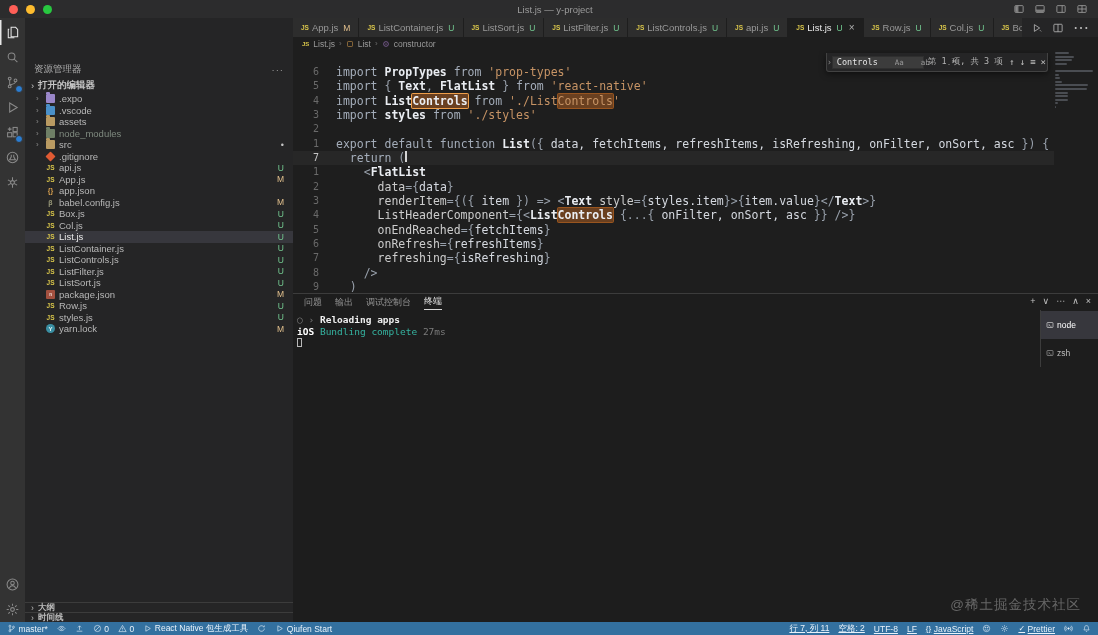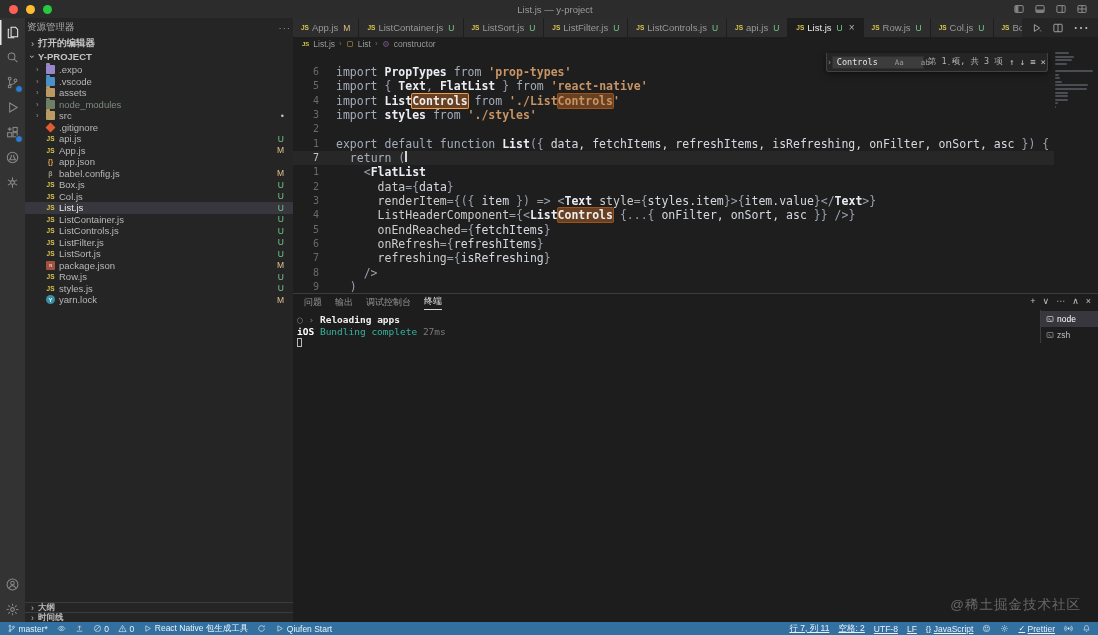"资源管理器" .sb-header { margin-top: none -> 42px; padding: 0 2px -> 0 9px }
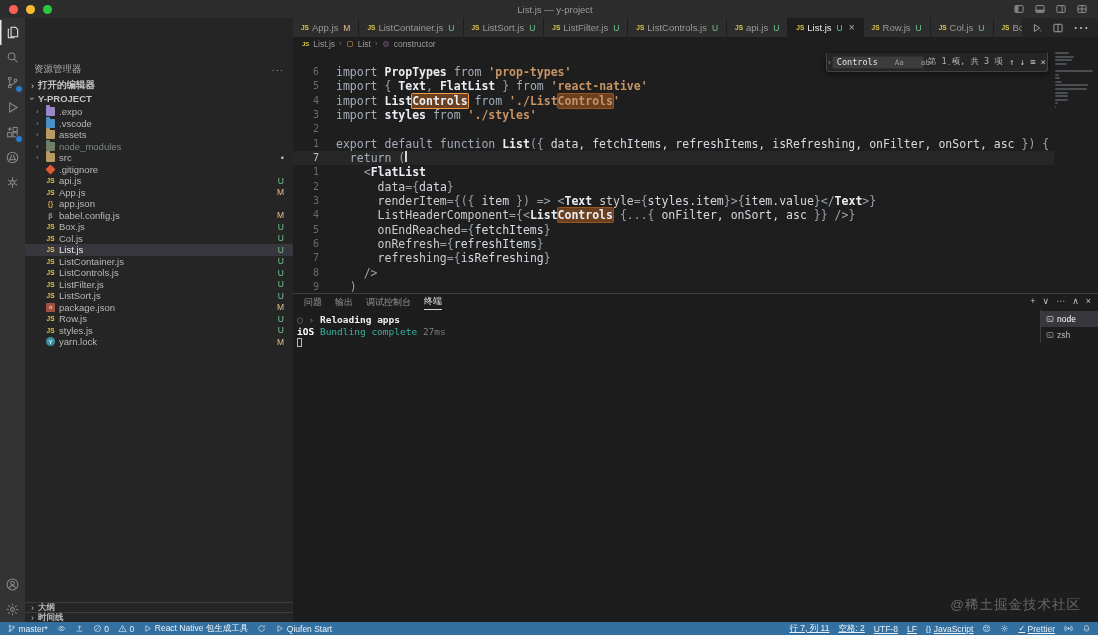"'prop-types'" .seg.s { font-weight: bold -> none }
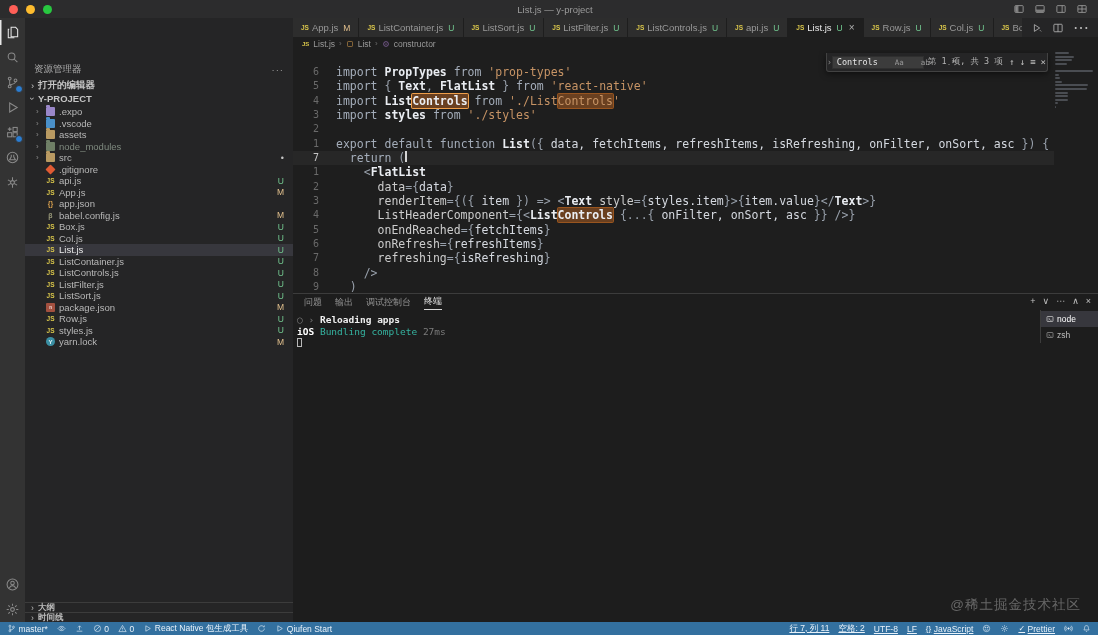"Y-PROJECT" div.sb-sect { html: <div> <span>›</span> <span>Y-PROJECT</span> </div> -> none }
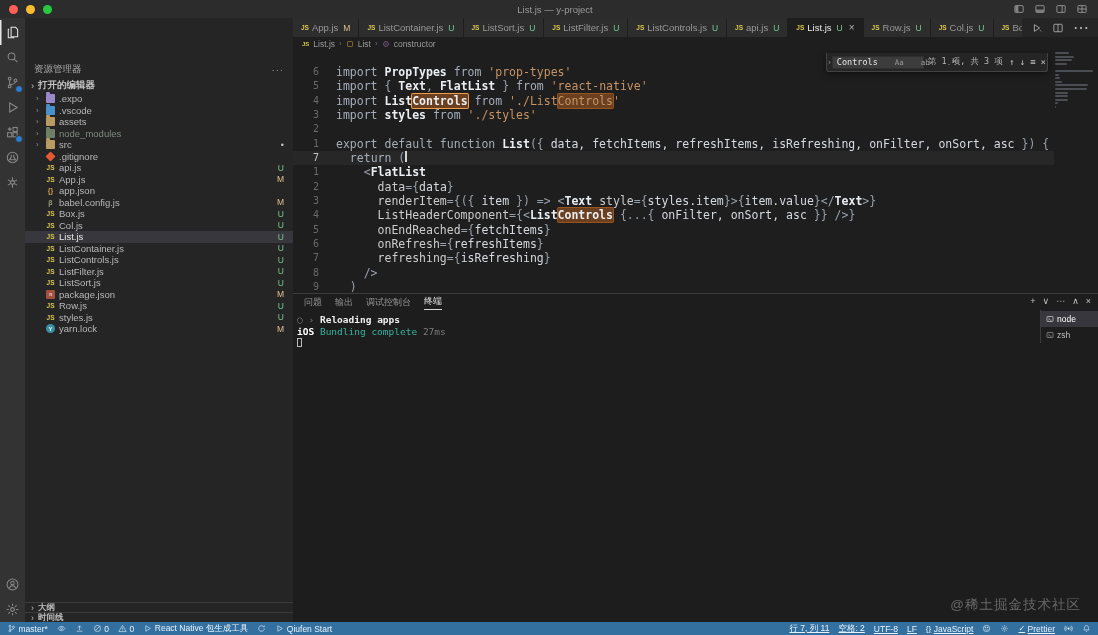"node" .term-item { height: 16px -> 28px }
